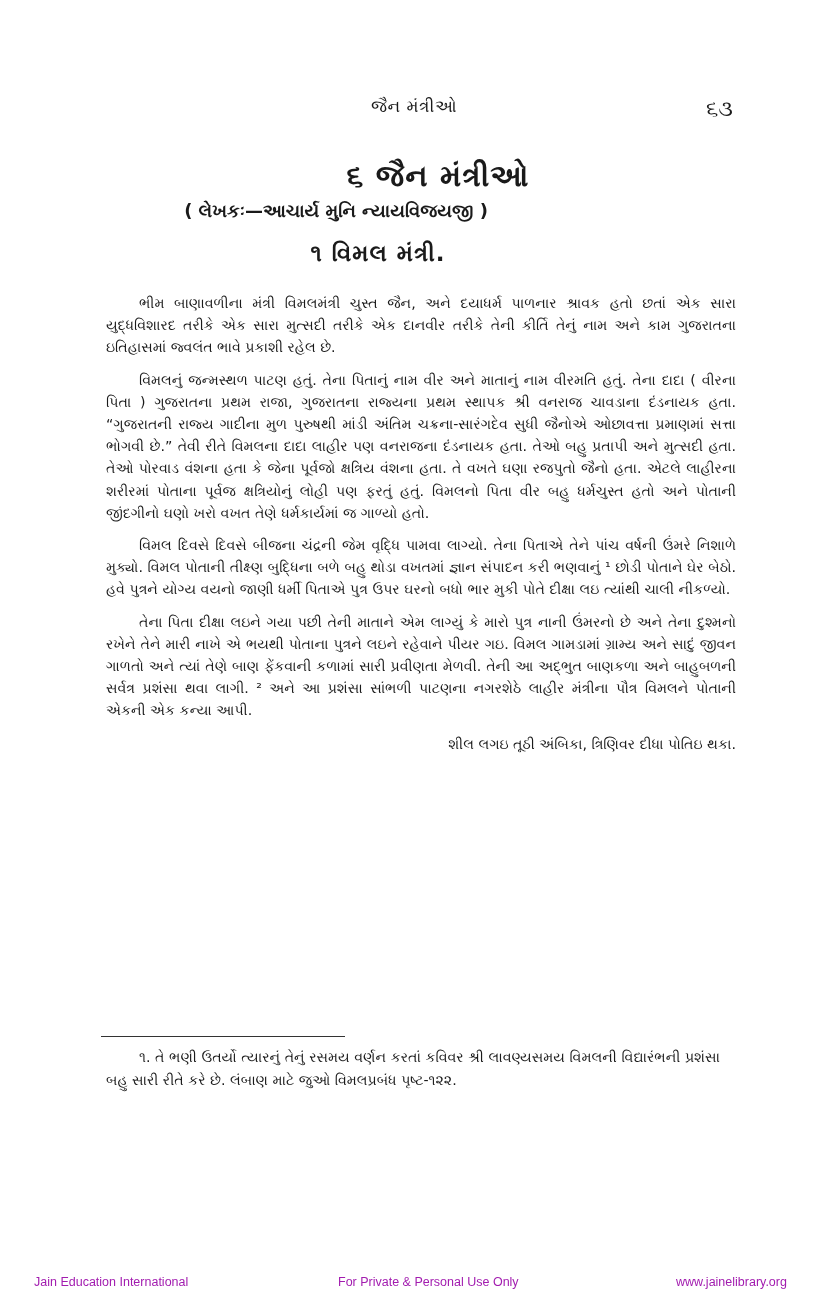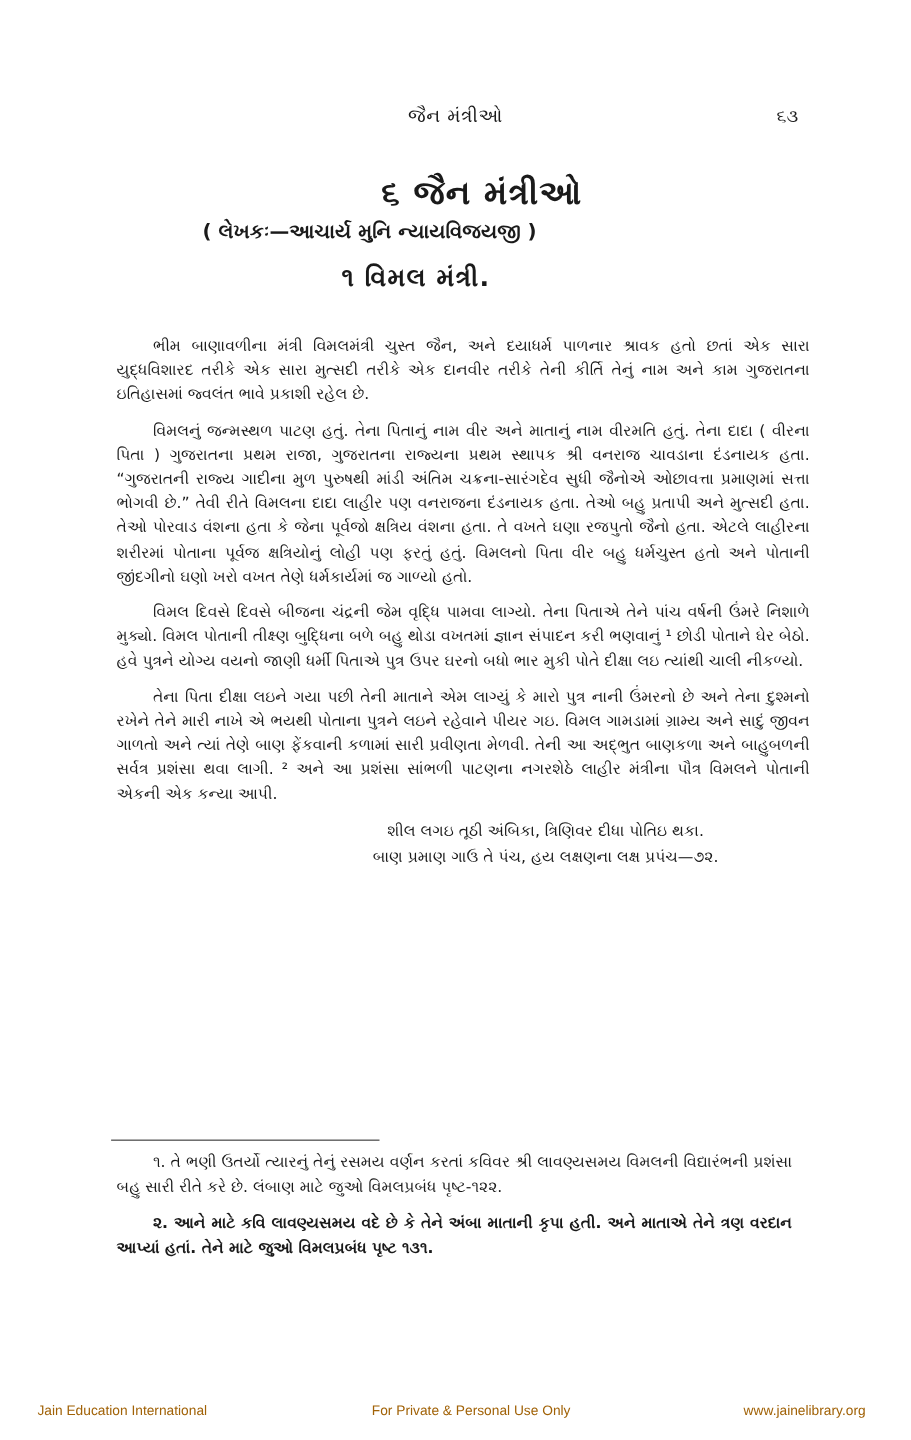"૬૩" .page-number { font-size: 16px -> 22px }
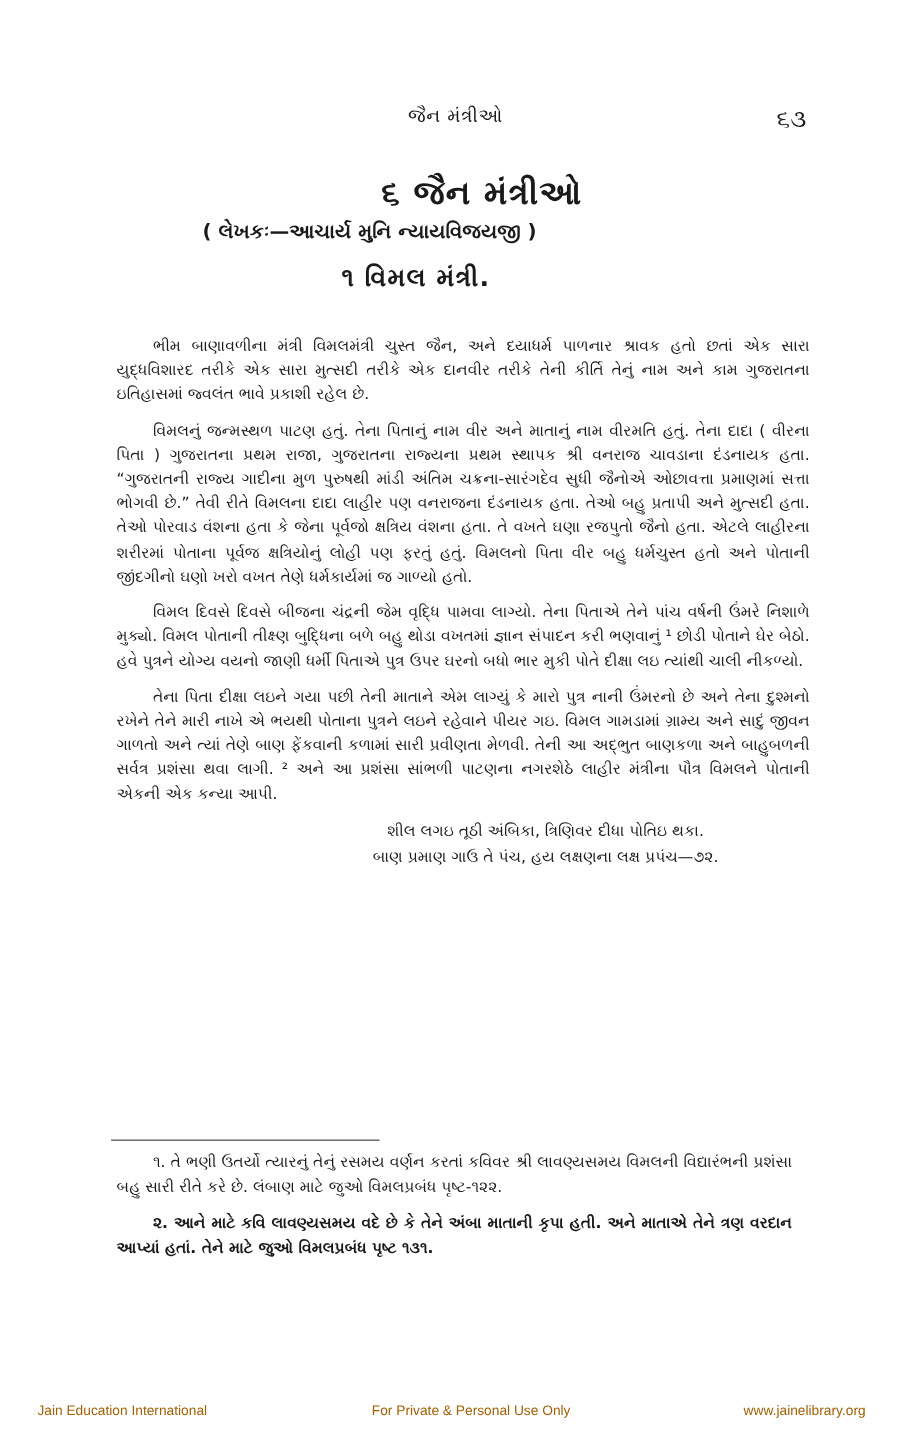"ભીમ બાણાવળીના મંત્રી વિમલમંત્રી ચુસ્ત" .body { margin-top: 12px -> none }
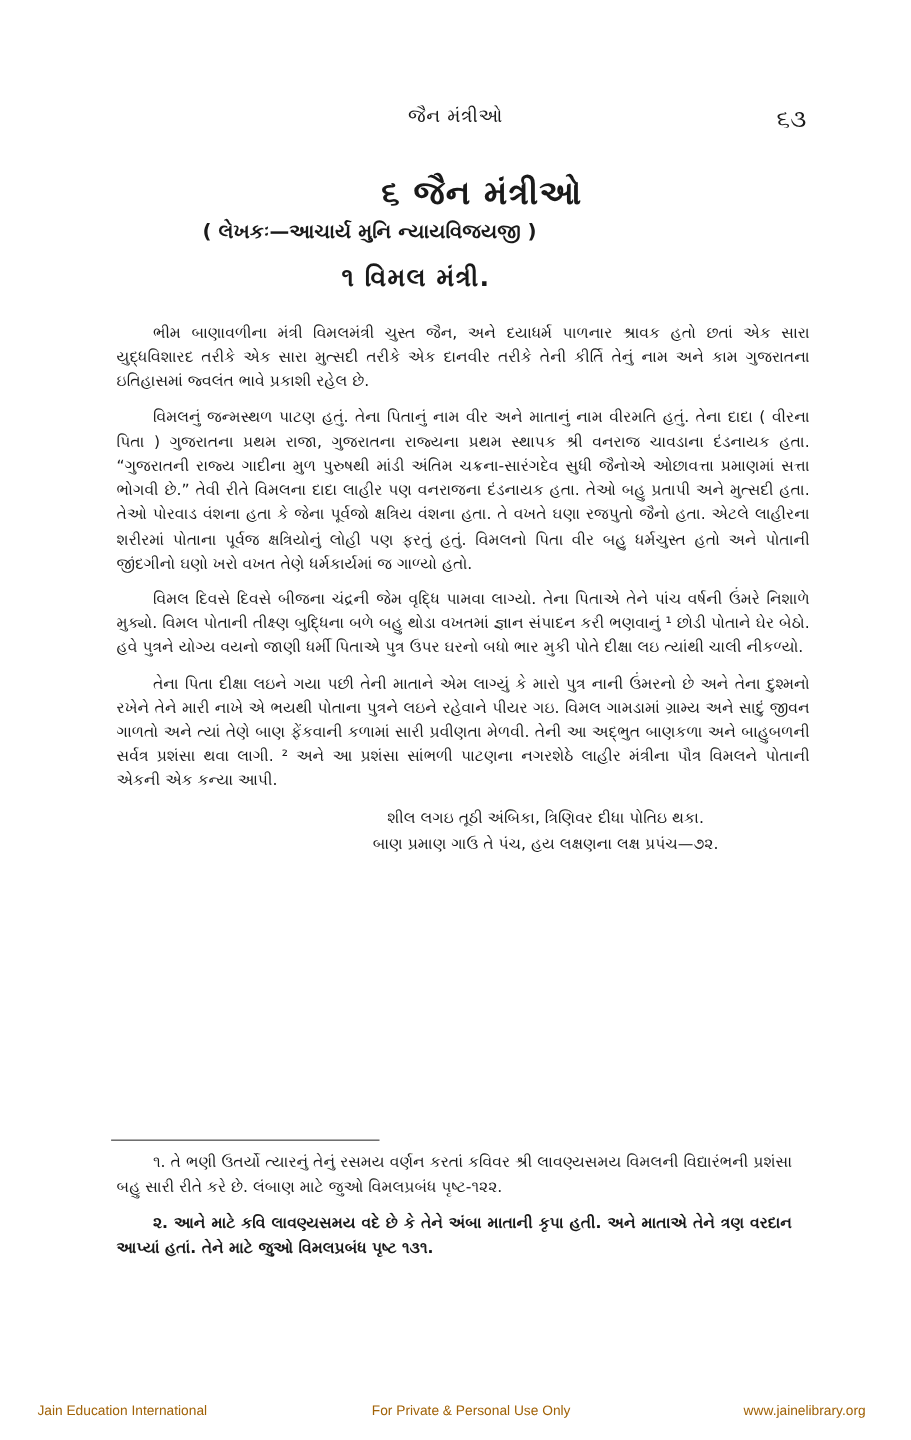"શીલ લગઇ તૂઠી અંબિકા, ત્રિણિવર" .verse { text-align: center -> right }
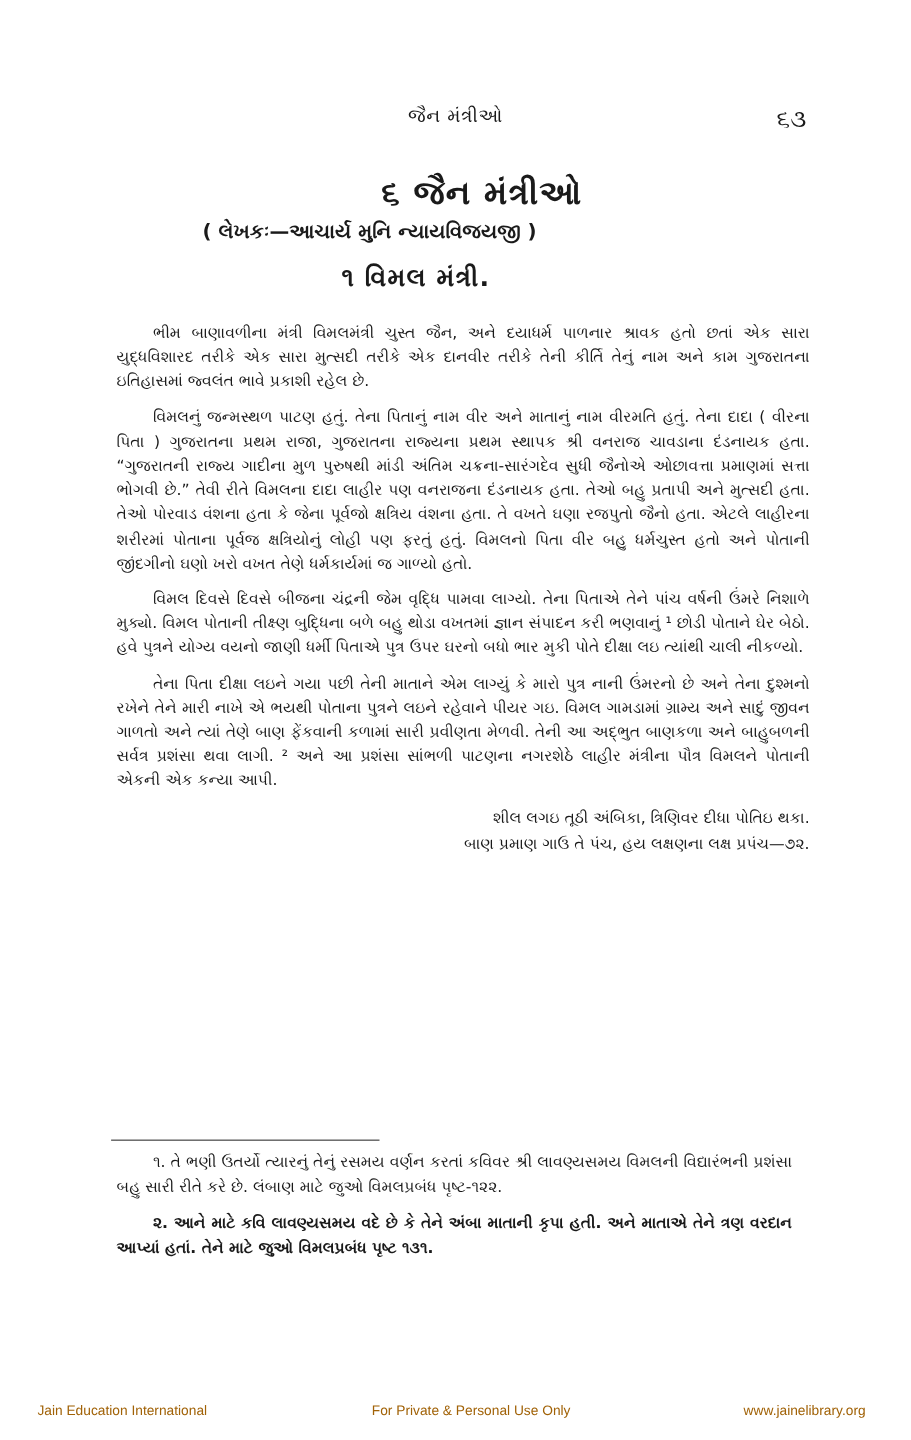"બાણ પ્રમાણ ગાઉ તે પંચ," span.verse-line { html: <span>બાણ પ્રમાણ ગાઉ તે પંચ, હય લક્ષણના લક્ષ પ્રપંચ—૭૨.</span> -> none }
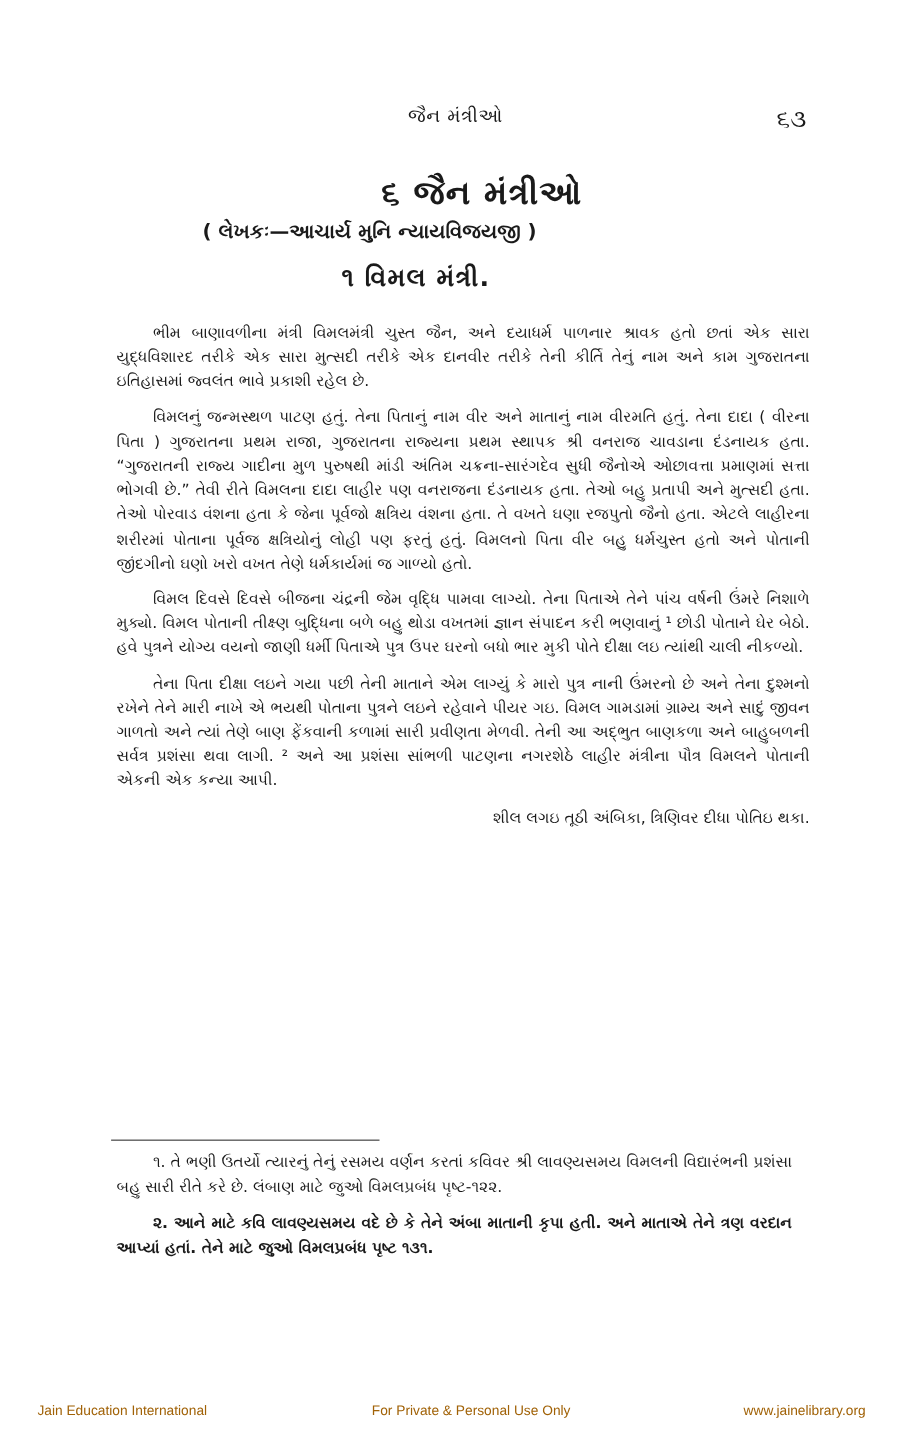"૨. આને માટે કવિ લાવણ્યસમય" p.footnote { html: <p>૨. આને માટે કવિ લાવણ્યસમય વદે છે કે તેને અંબા માતાની કૃપા હતી. અને માતાએ તેને ત્રણ વરદાન આપ્યાં હતાં. તેને માટે જુઓ વિમલપ્રબંધ પૃષ્ટ ૧૩૧.</p> -> none }
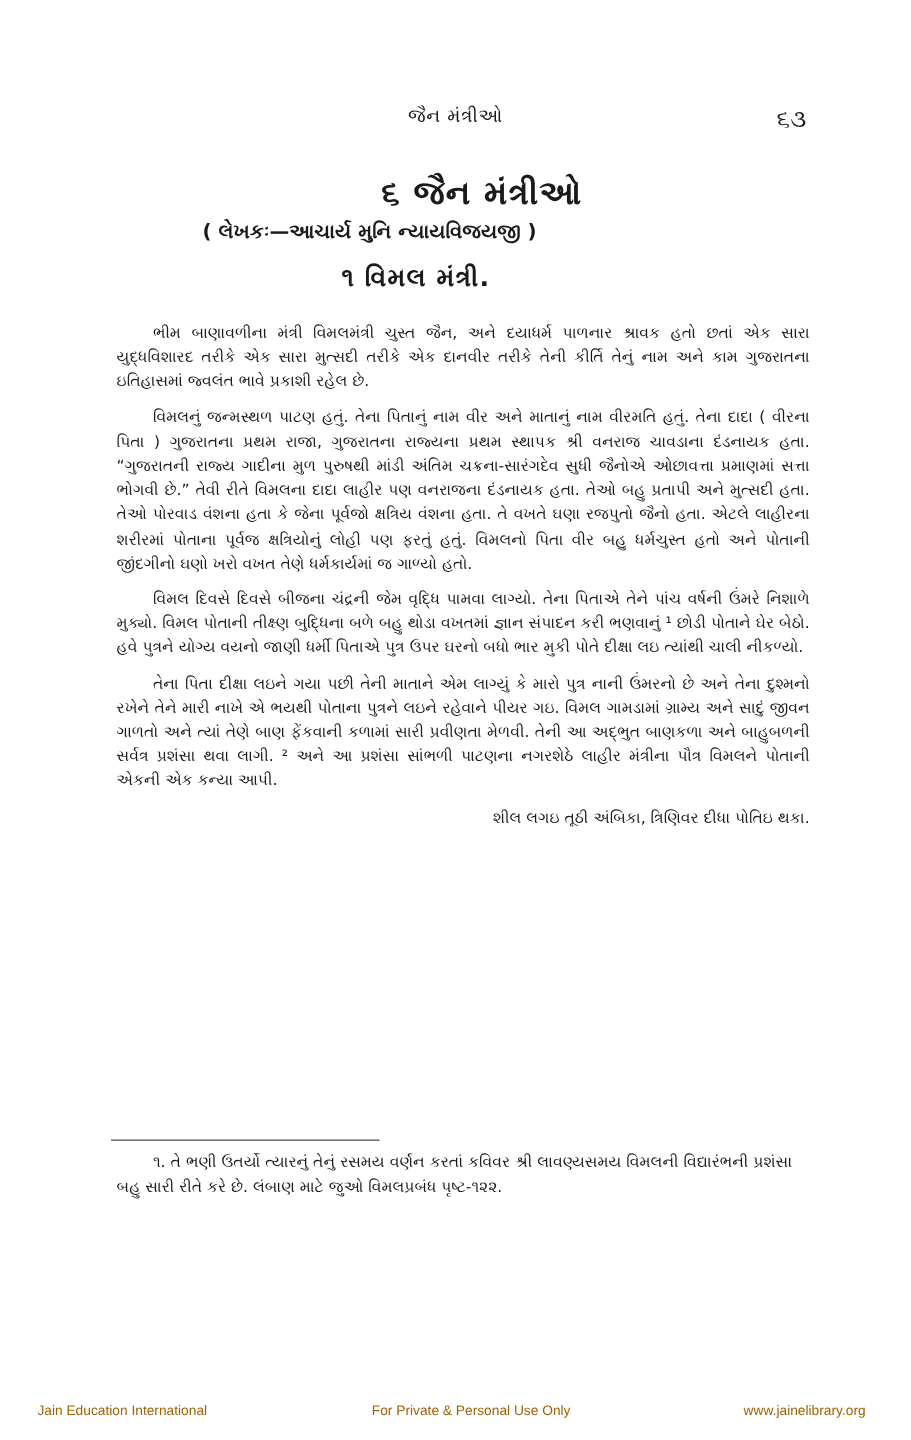"Jain Education International" .footer { color: #a16207 -> #a21caf }
